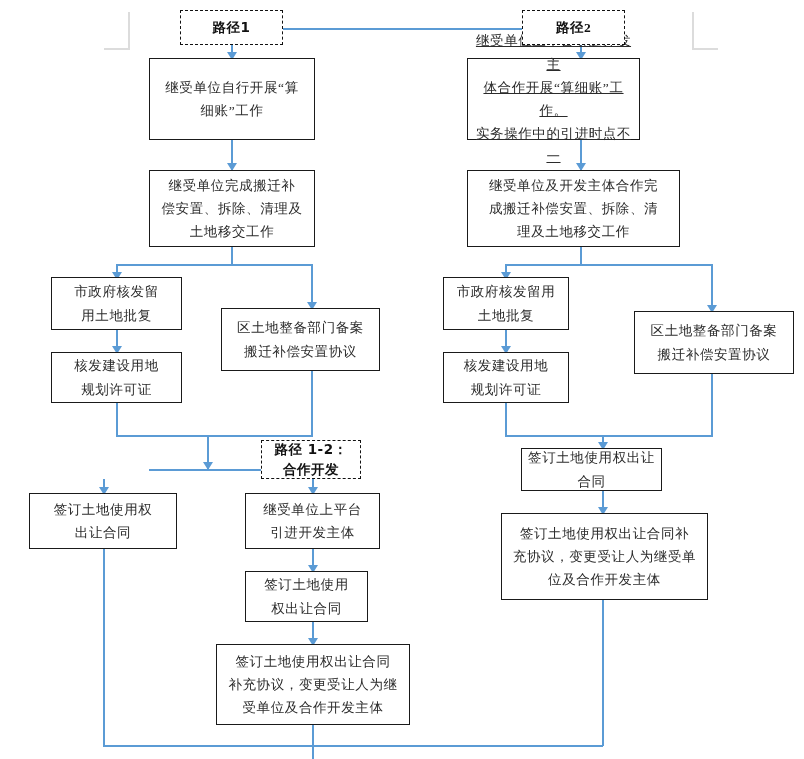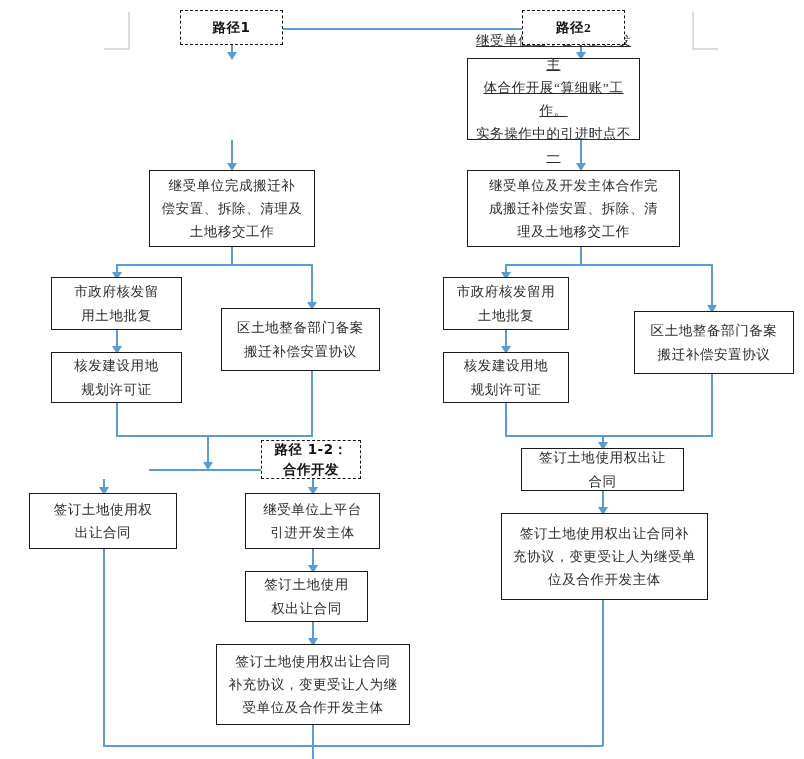"继受单位自行开展“算" div.node { html: none -> <div> <span>继受单位自行开展“算 细账”工作</span> </div> }
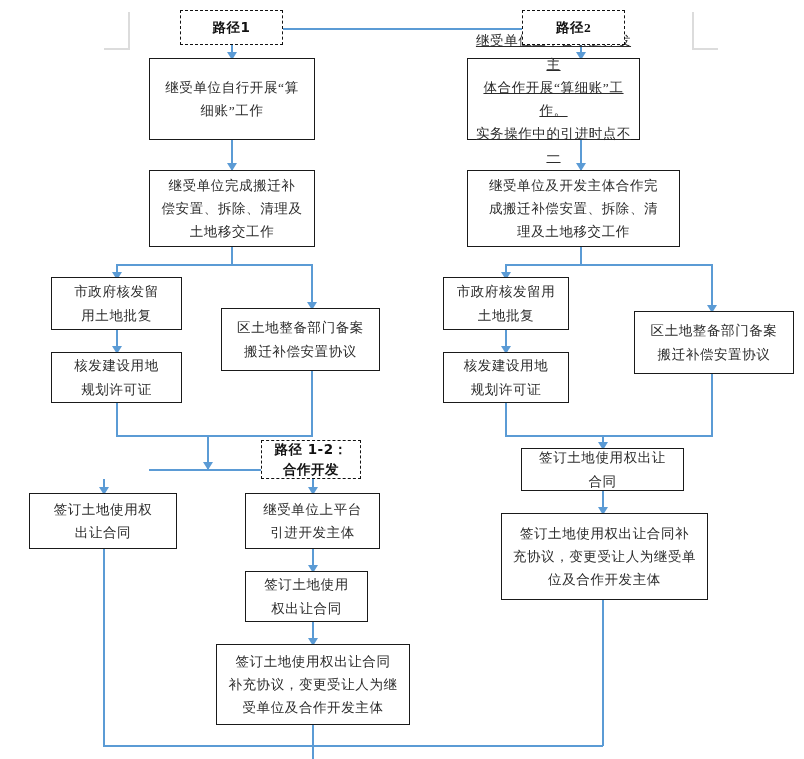"签订土地使用权出让" div.node { width: 163px -> 141px }
